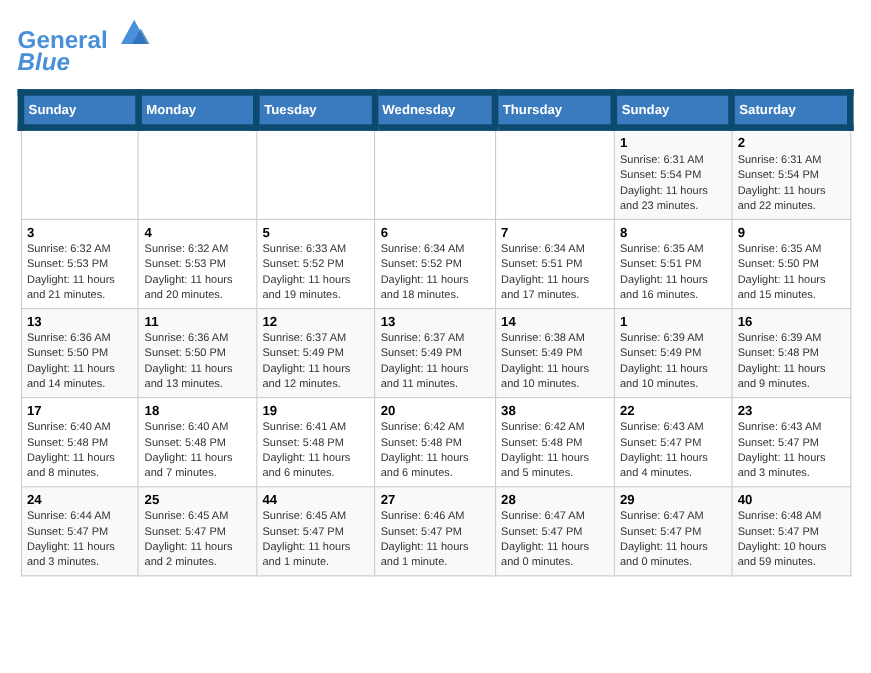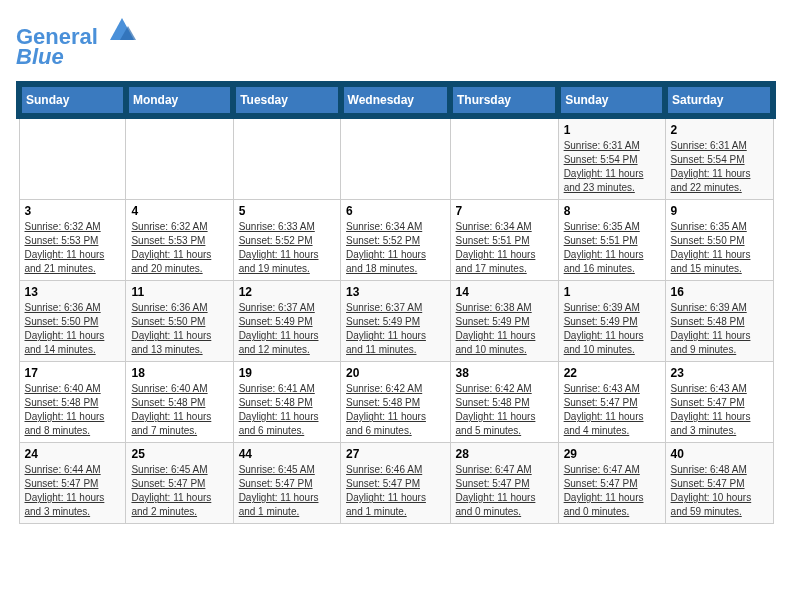"Sunrise: 6:31 AM" .day-info { text-decoration: underline -> none }
